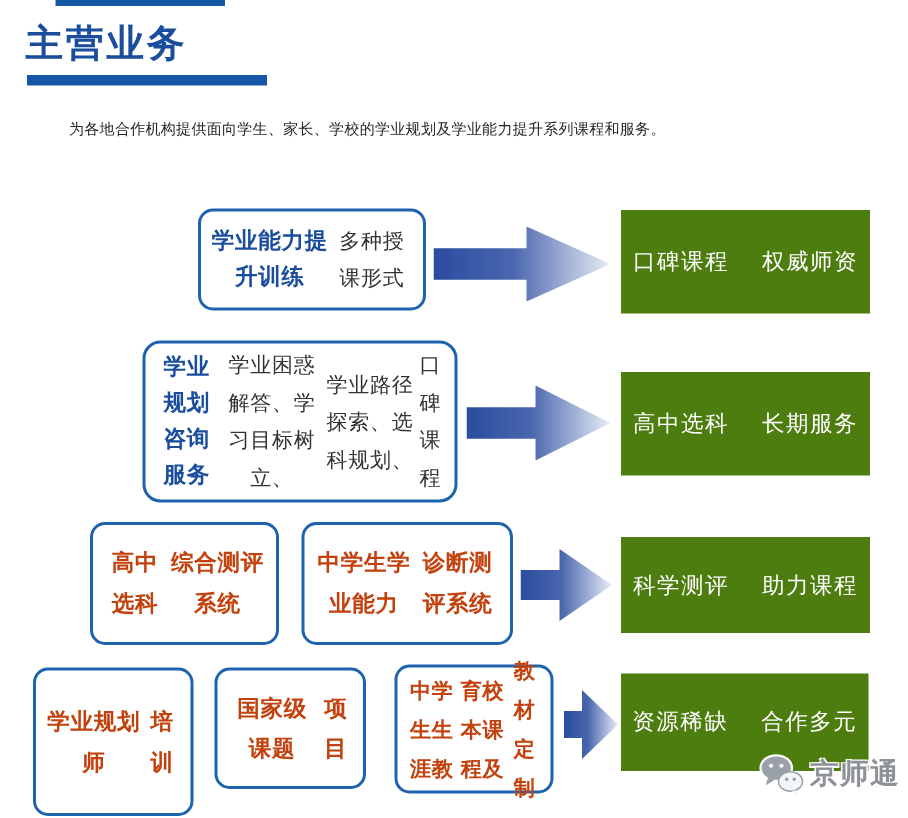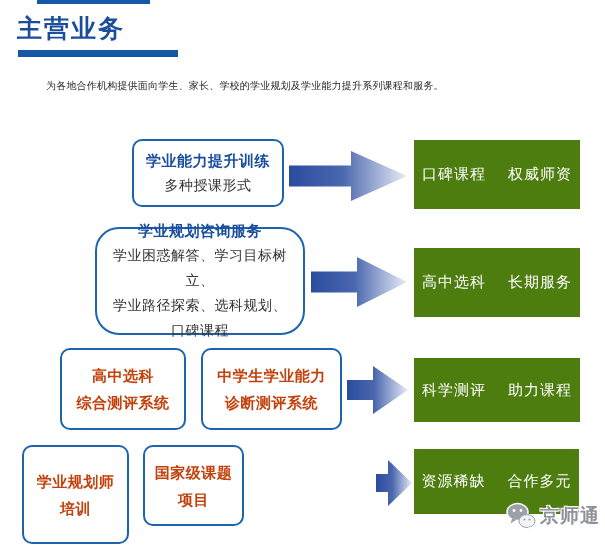"学业能力提升训练" .hollow-box { flex-direction: column -> row }
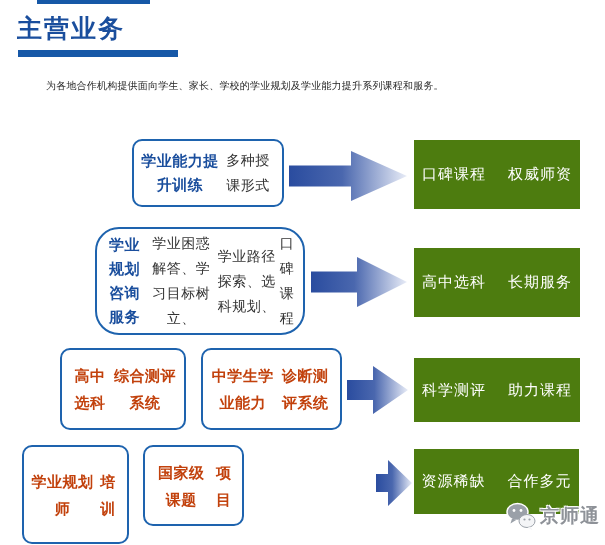"学业规划咨询服务" div.hollow-box { border-radius: 24px -> 12px }
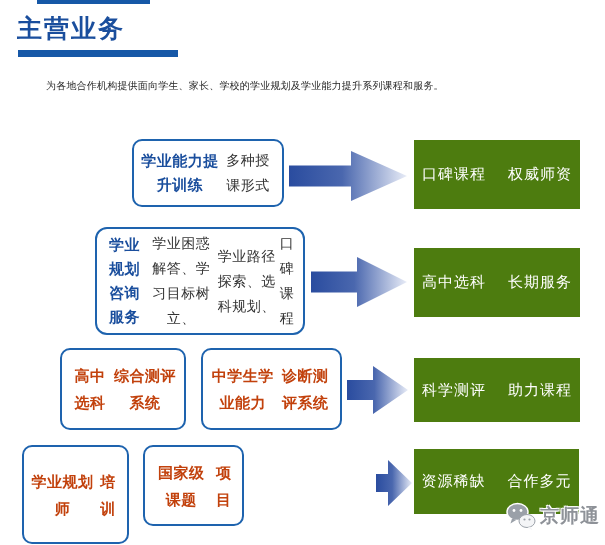"中学生生涯教" div.hollow-box { html: none -> <div> <div>中学生生涯教</div> <div>育校本课程及</div> <div>教材定制</div> </div> }
